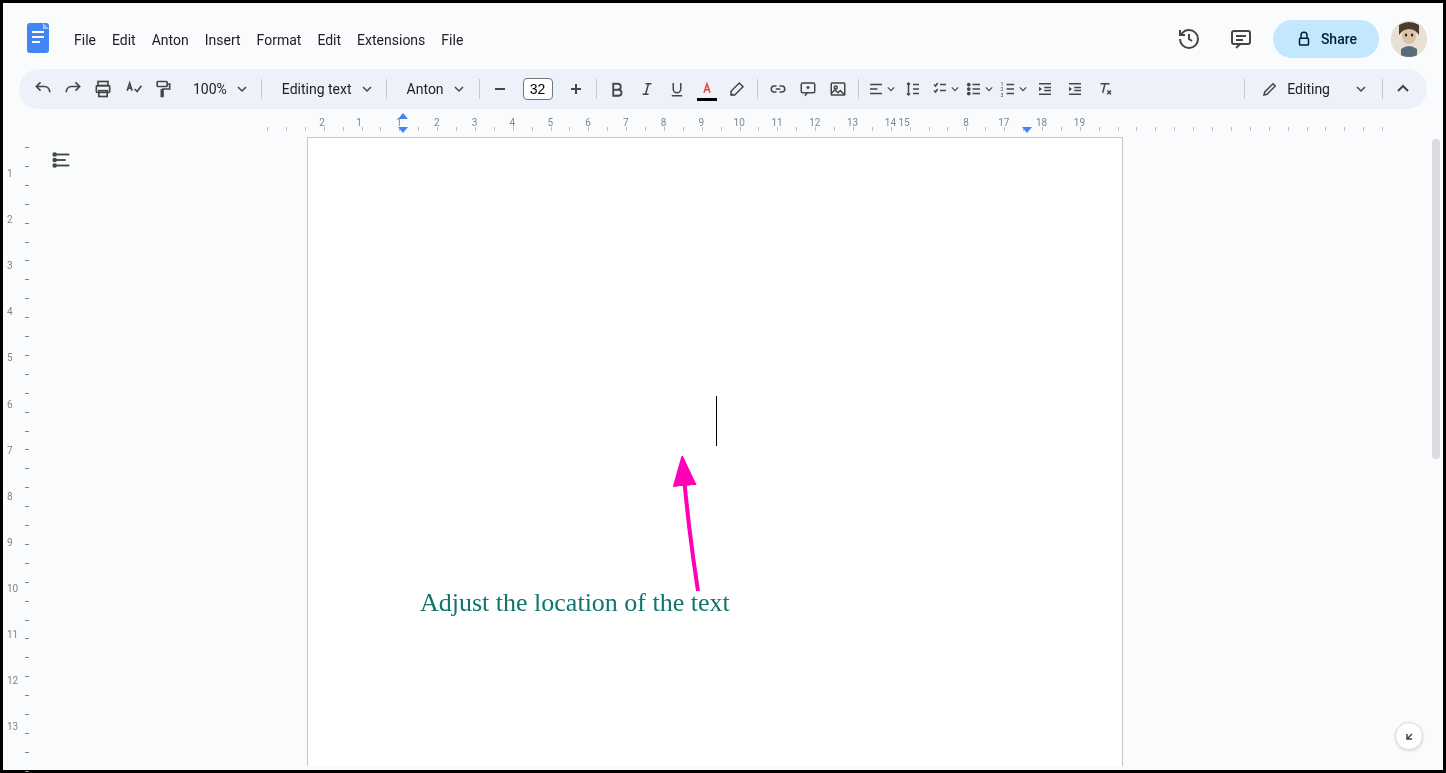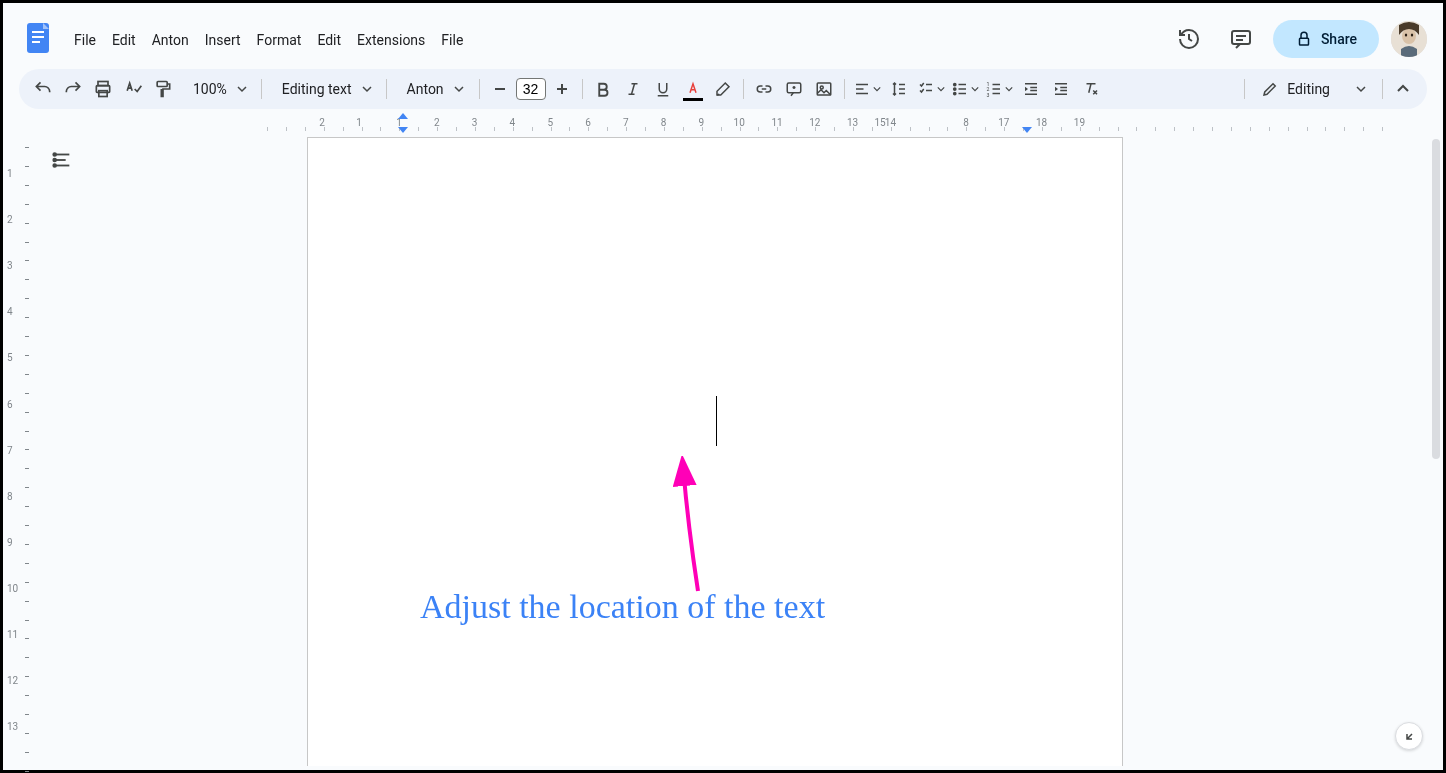"32" .font-size-box { gap: 2px -> 9px }
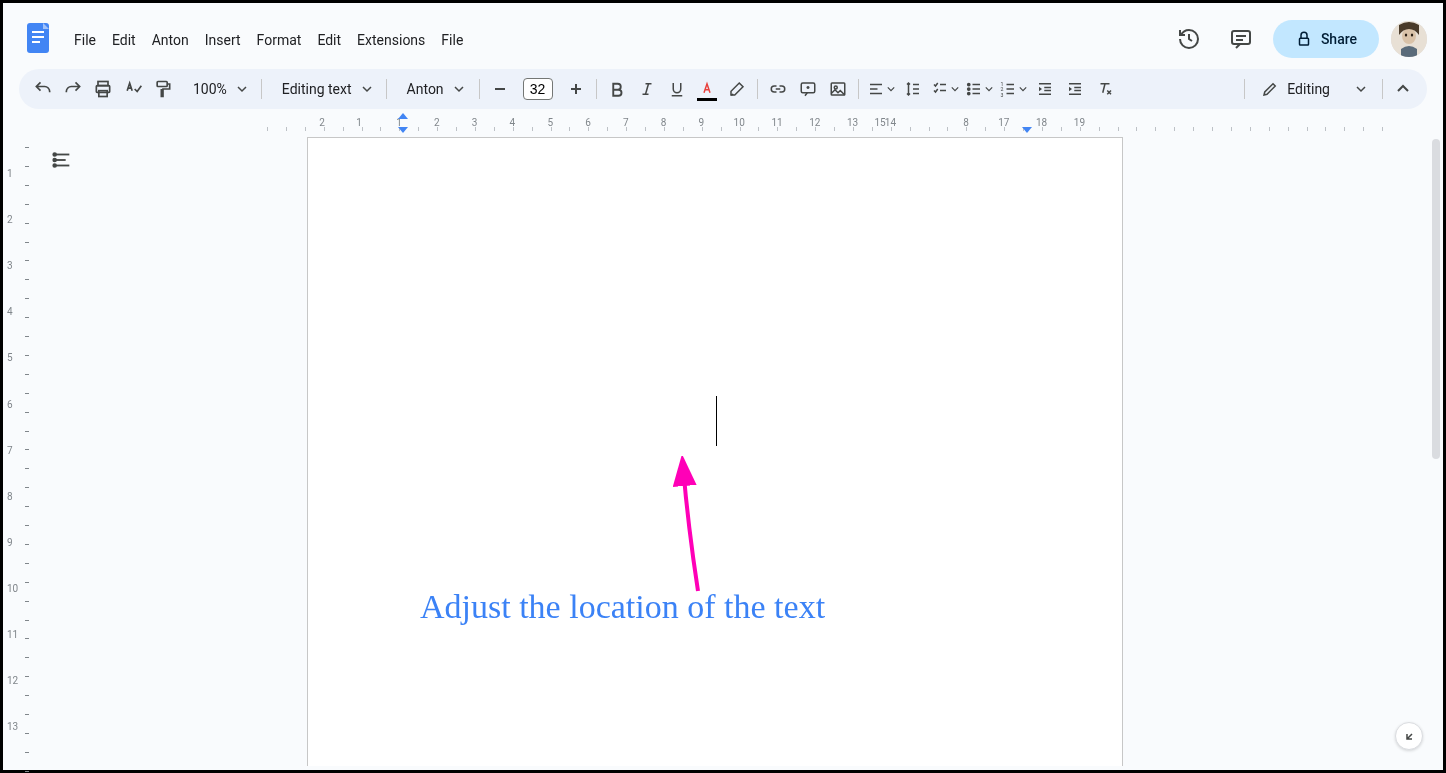"15" span.htick-label { left: 843px -> 867px }
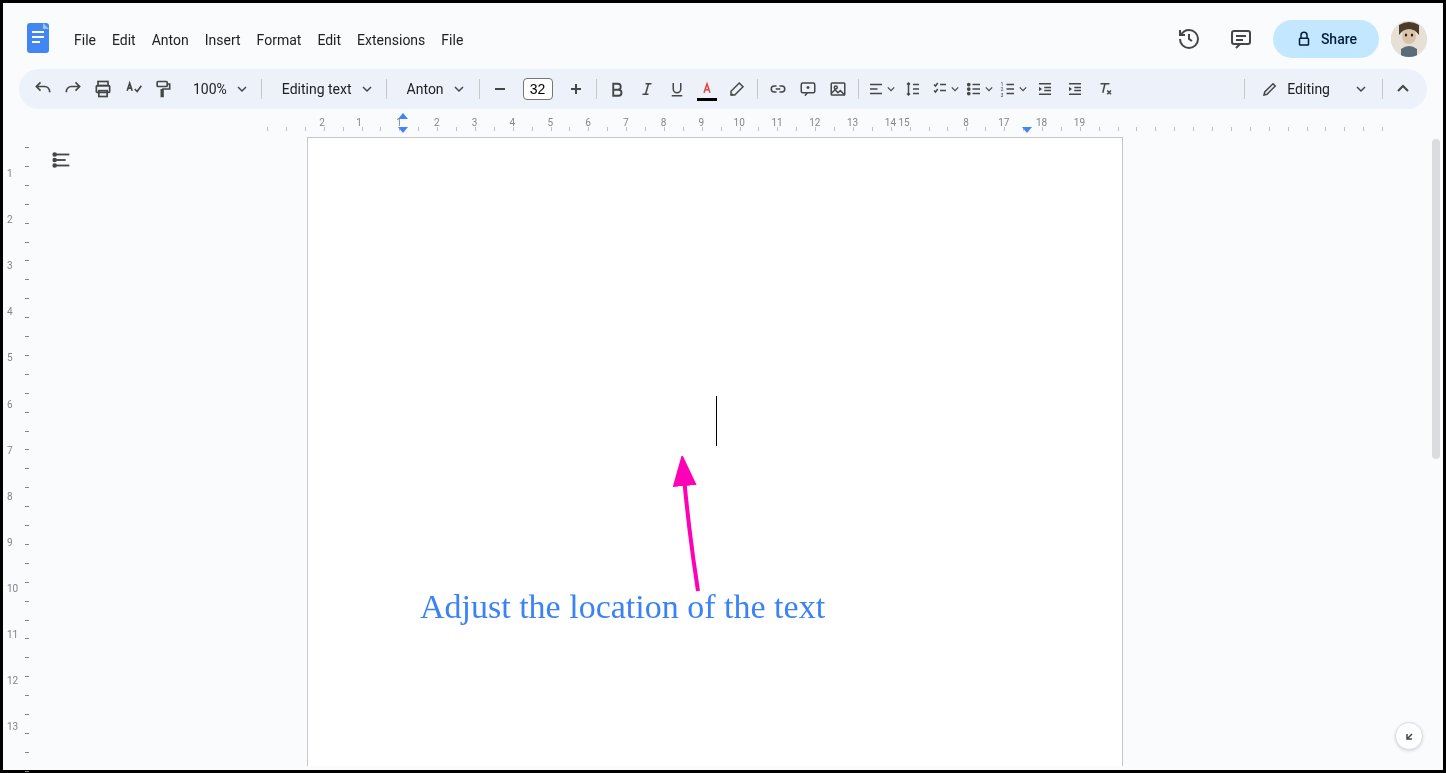"Adjust the location of the" .annotation-text { color: #3b82f6 -> #0f766e; font-size: 34px -> 26px }
